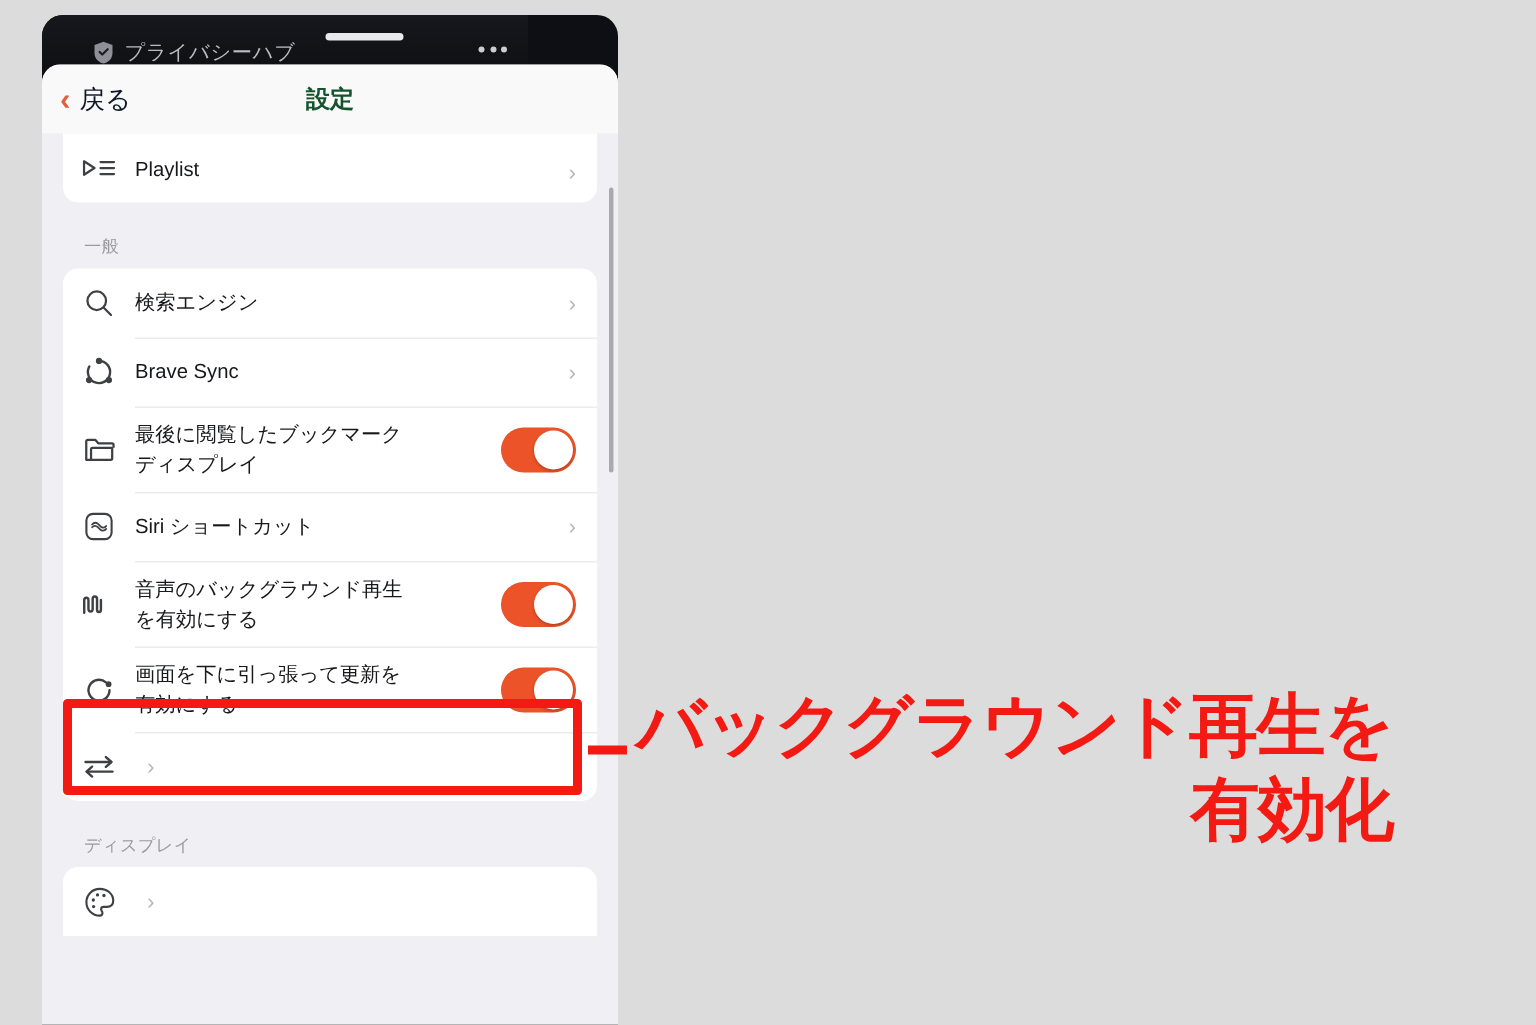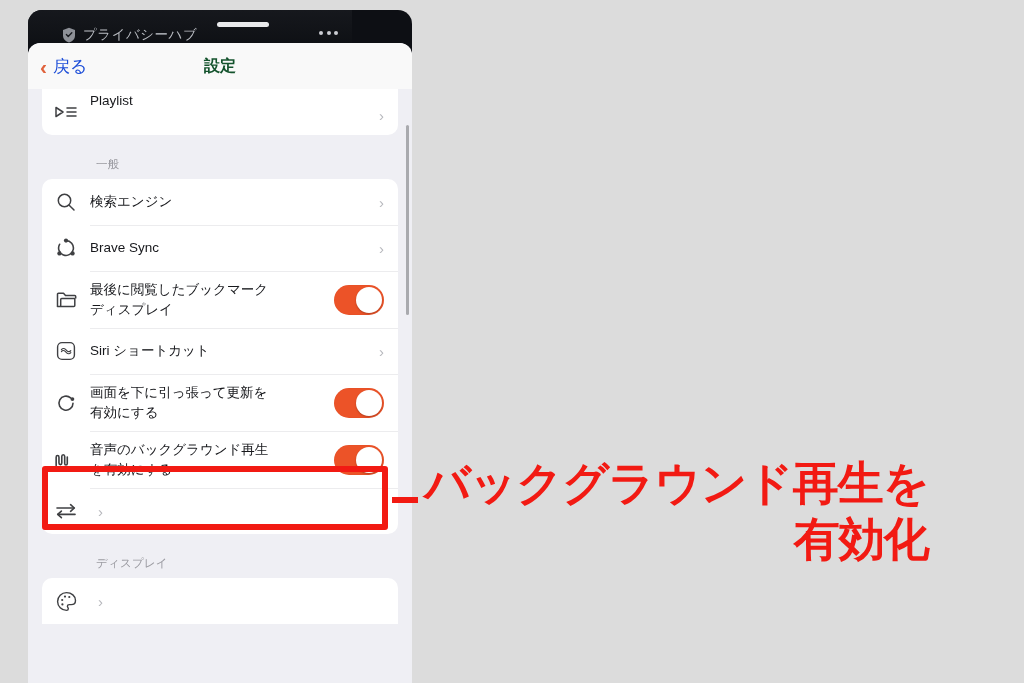"戻る" .nav-back-label { color: #1d4ed8 -> #0f172a }
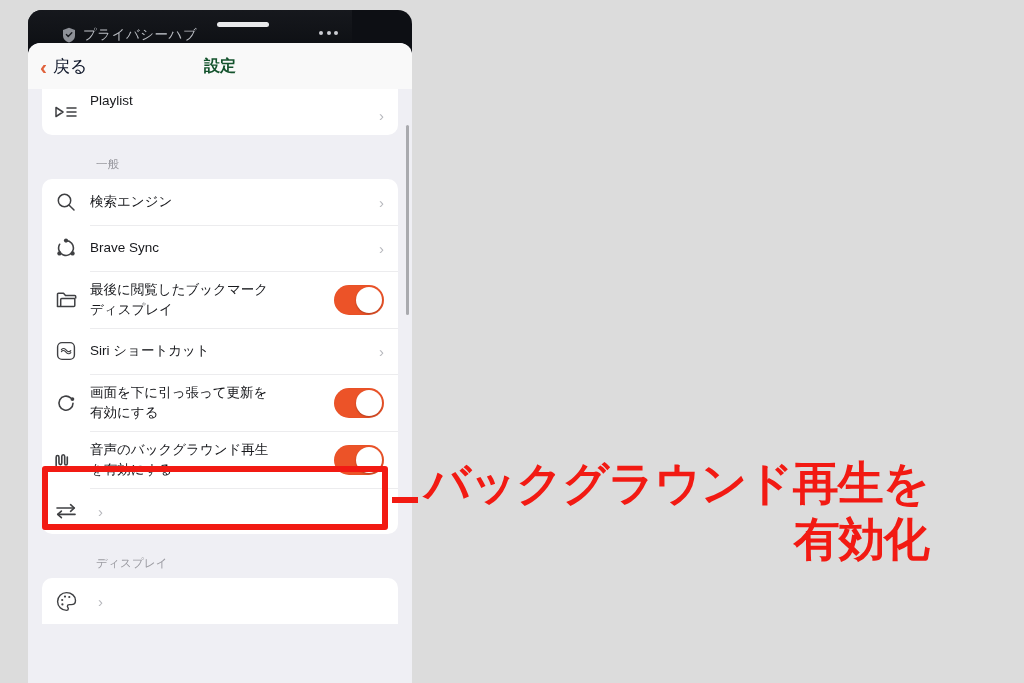"Playlist" div.row-label { padding-bottom: 24px -> 12px }
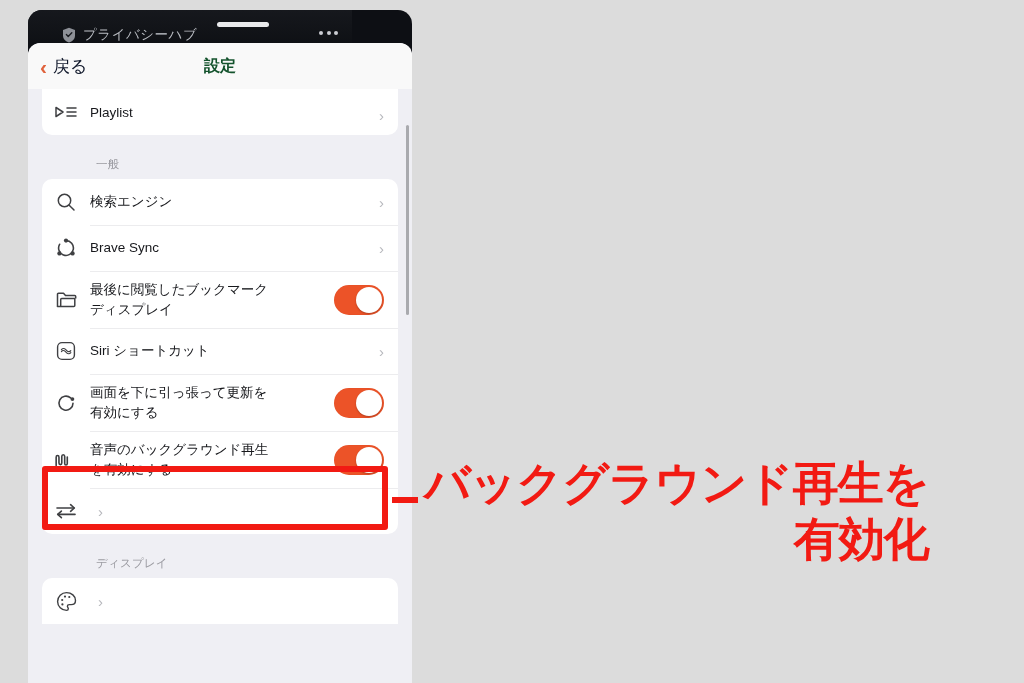"一般" .section-header { margin-left: 40px -> none }
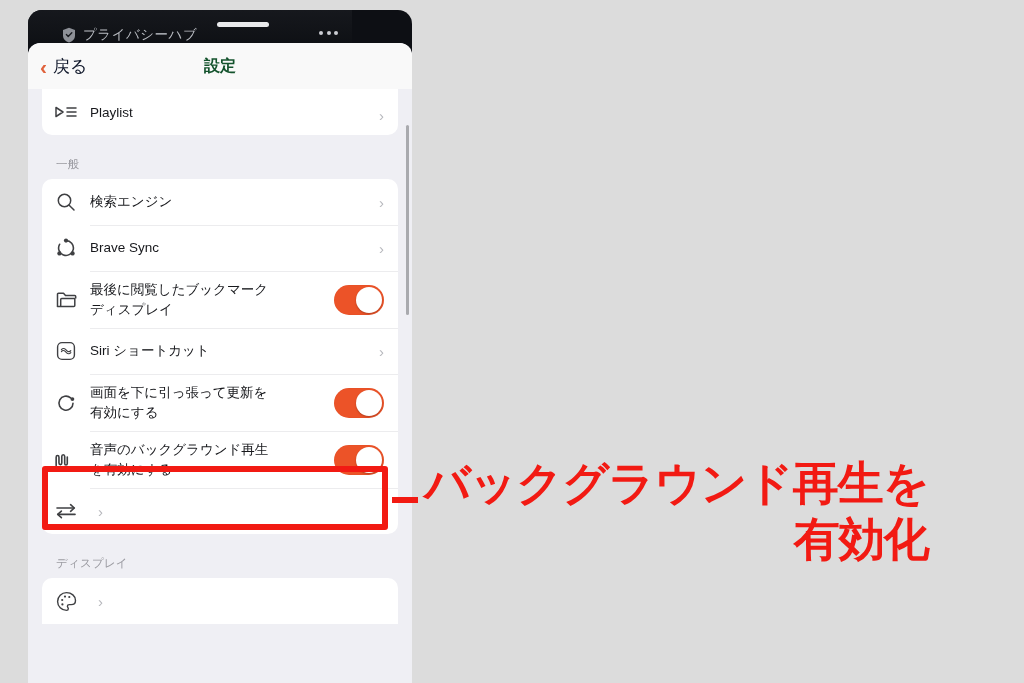"画面を下に引っ張って更新を" div.row { order: before "音声のバックグラウンド再生" -> after "音声のバックグラウンド再生" }
